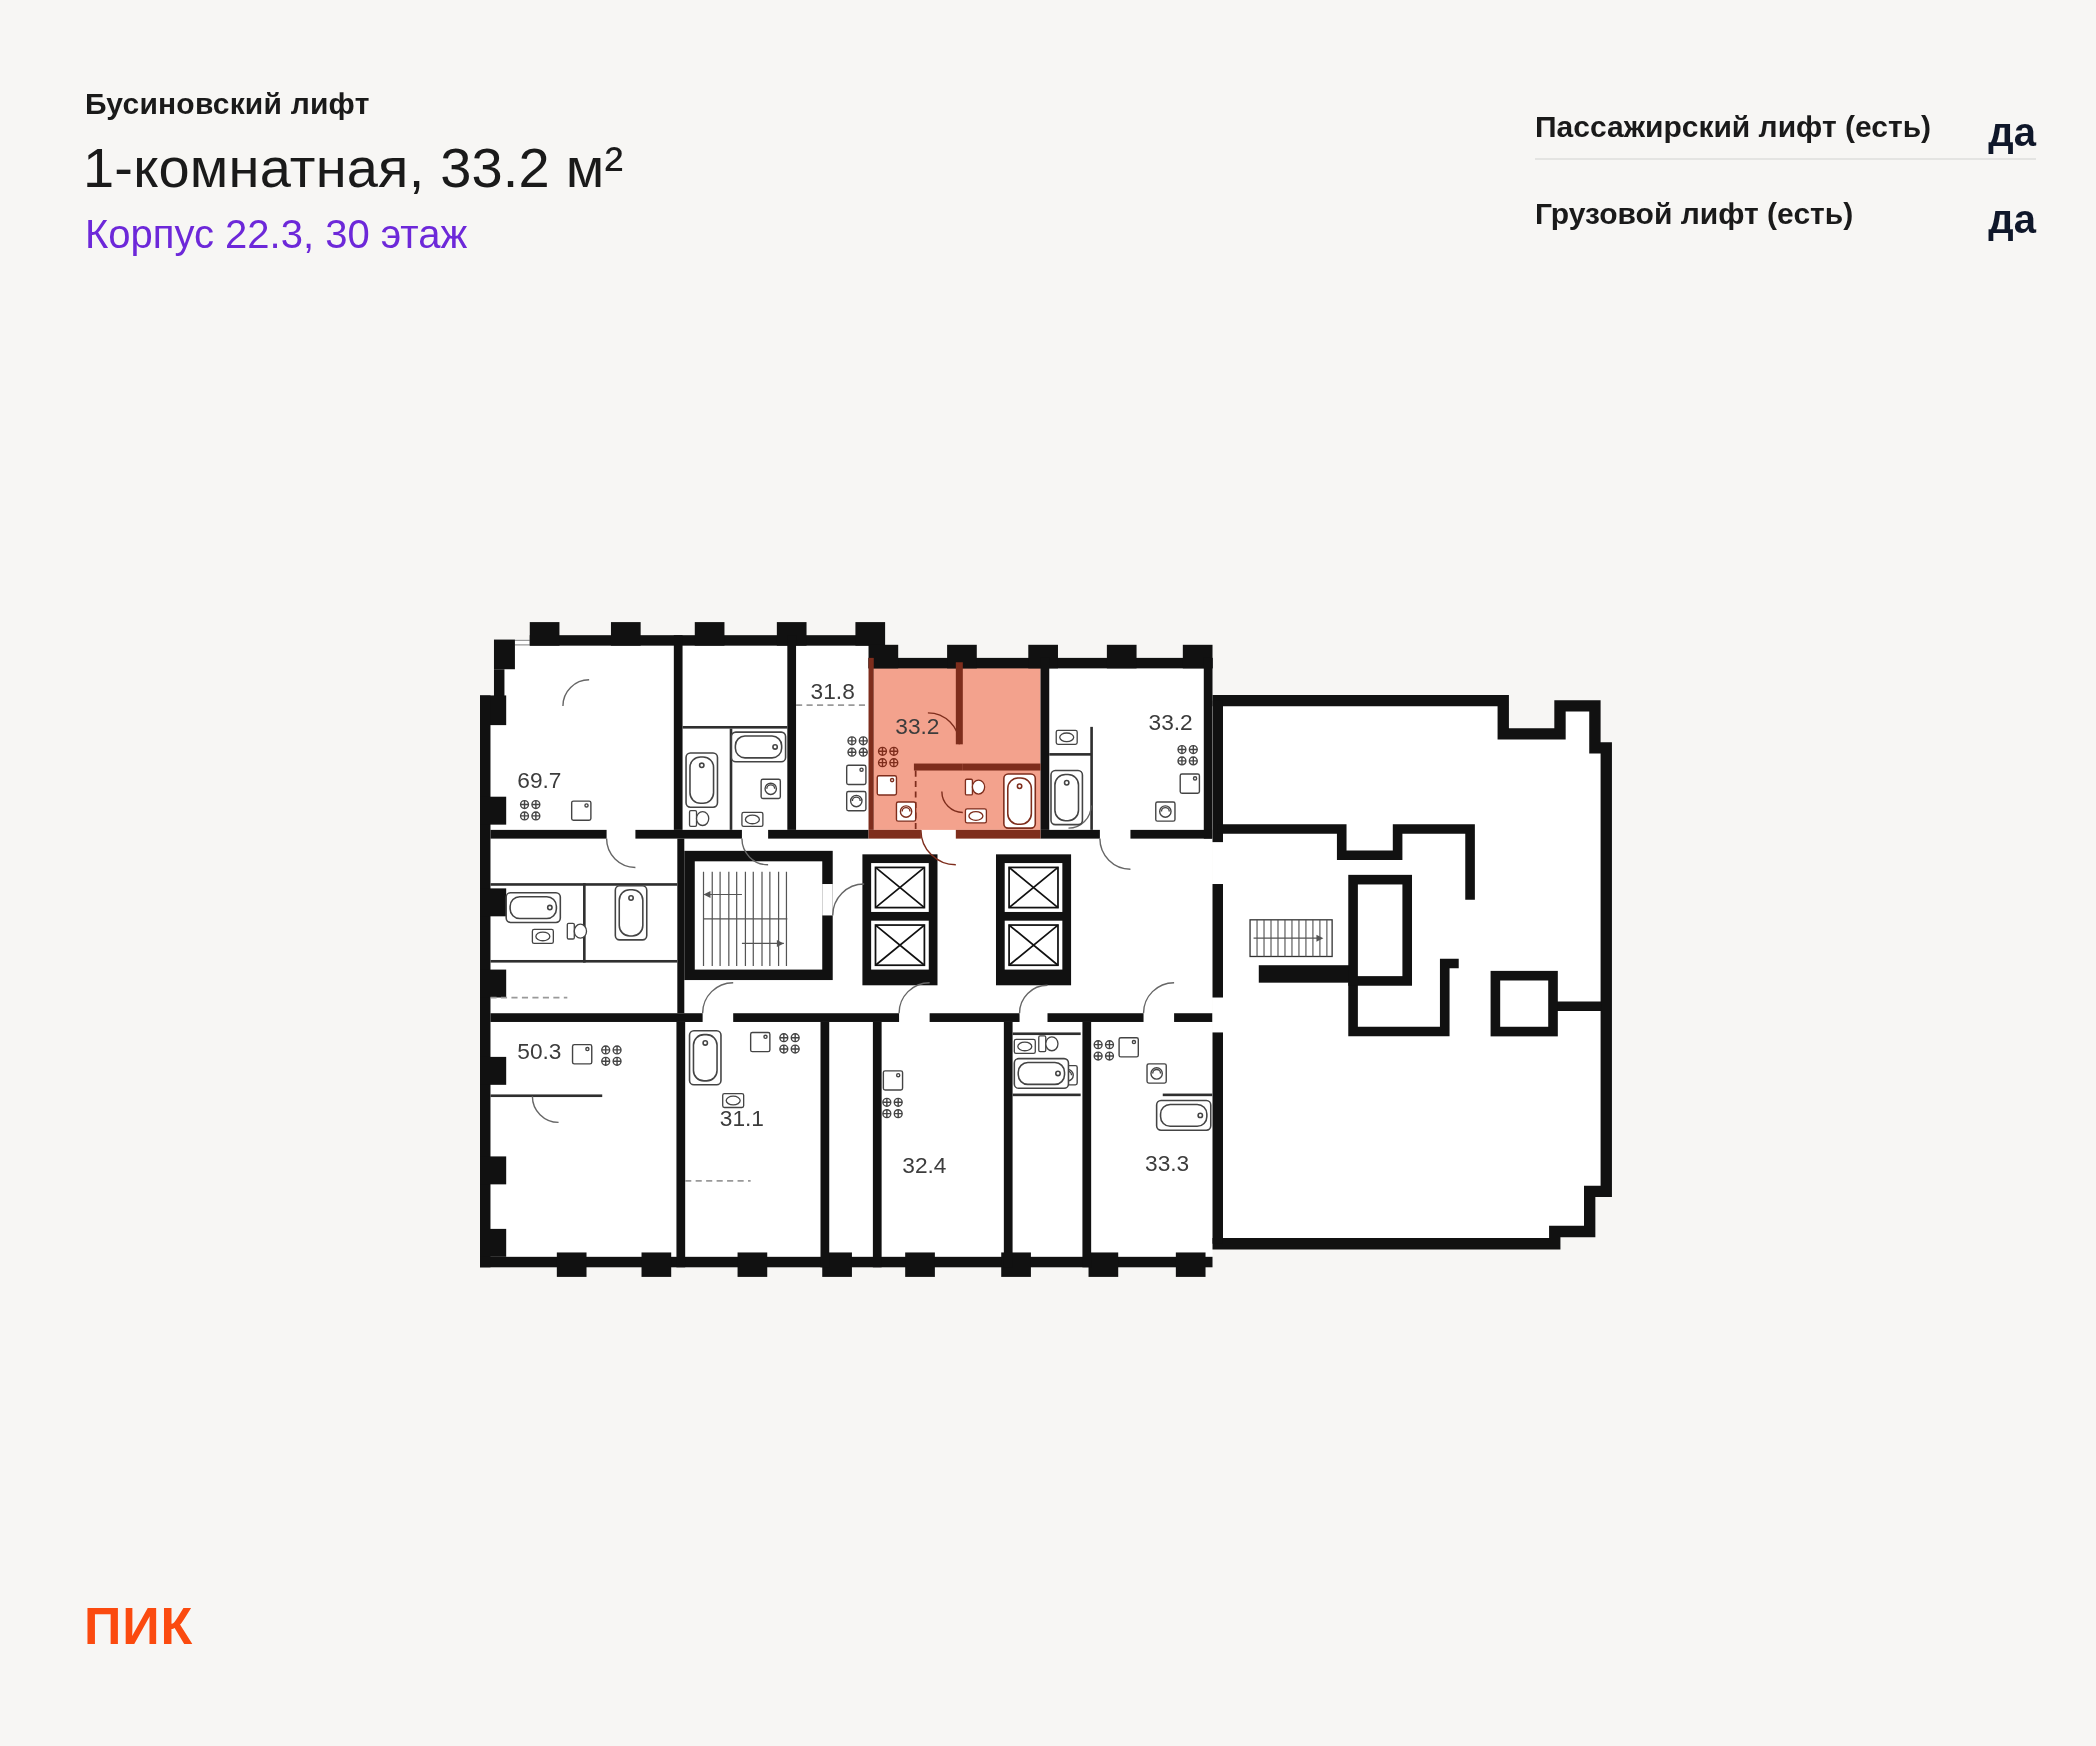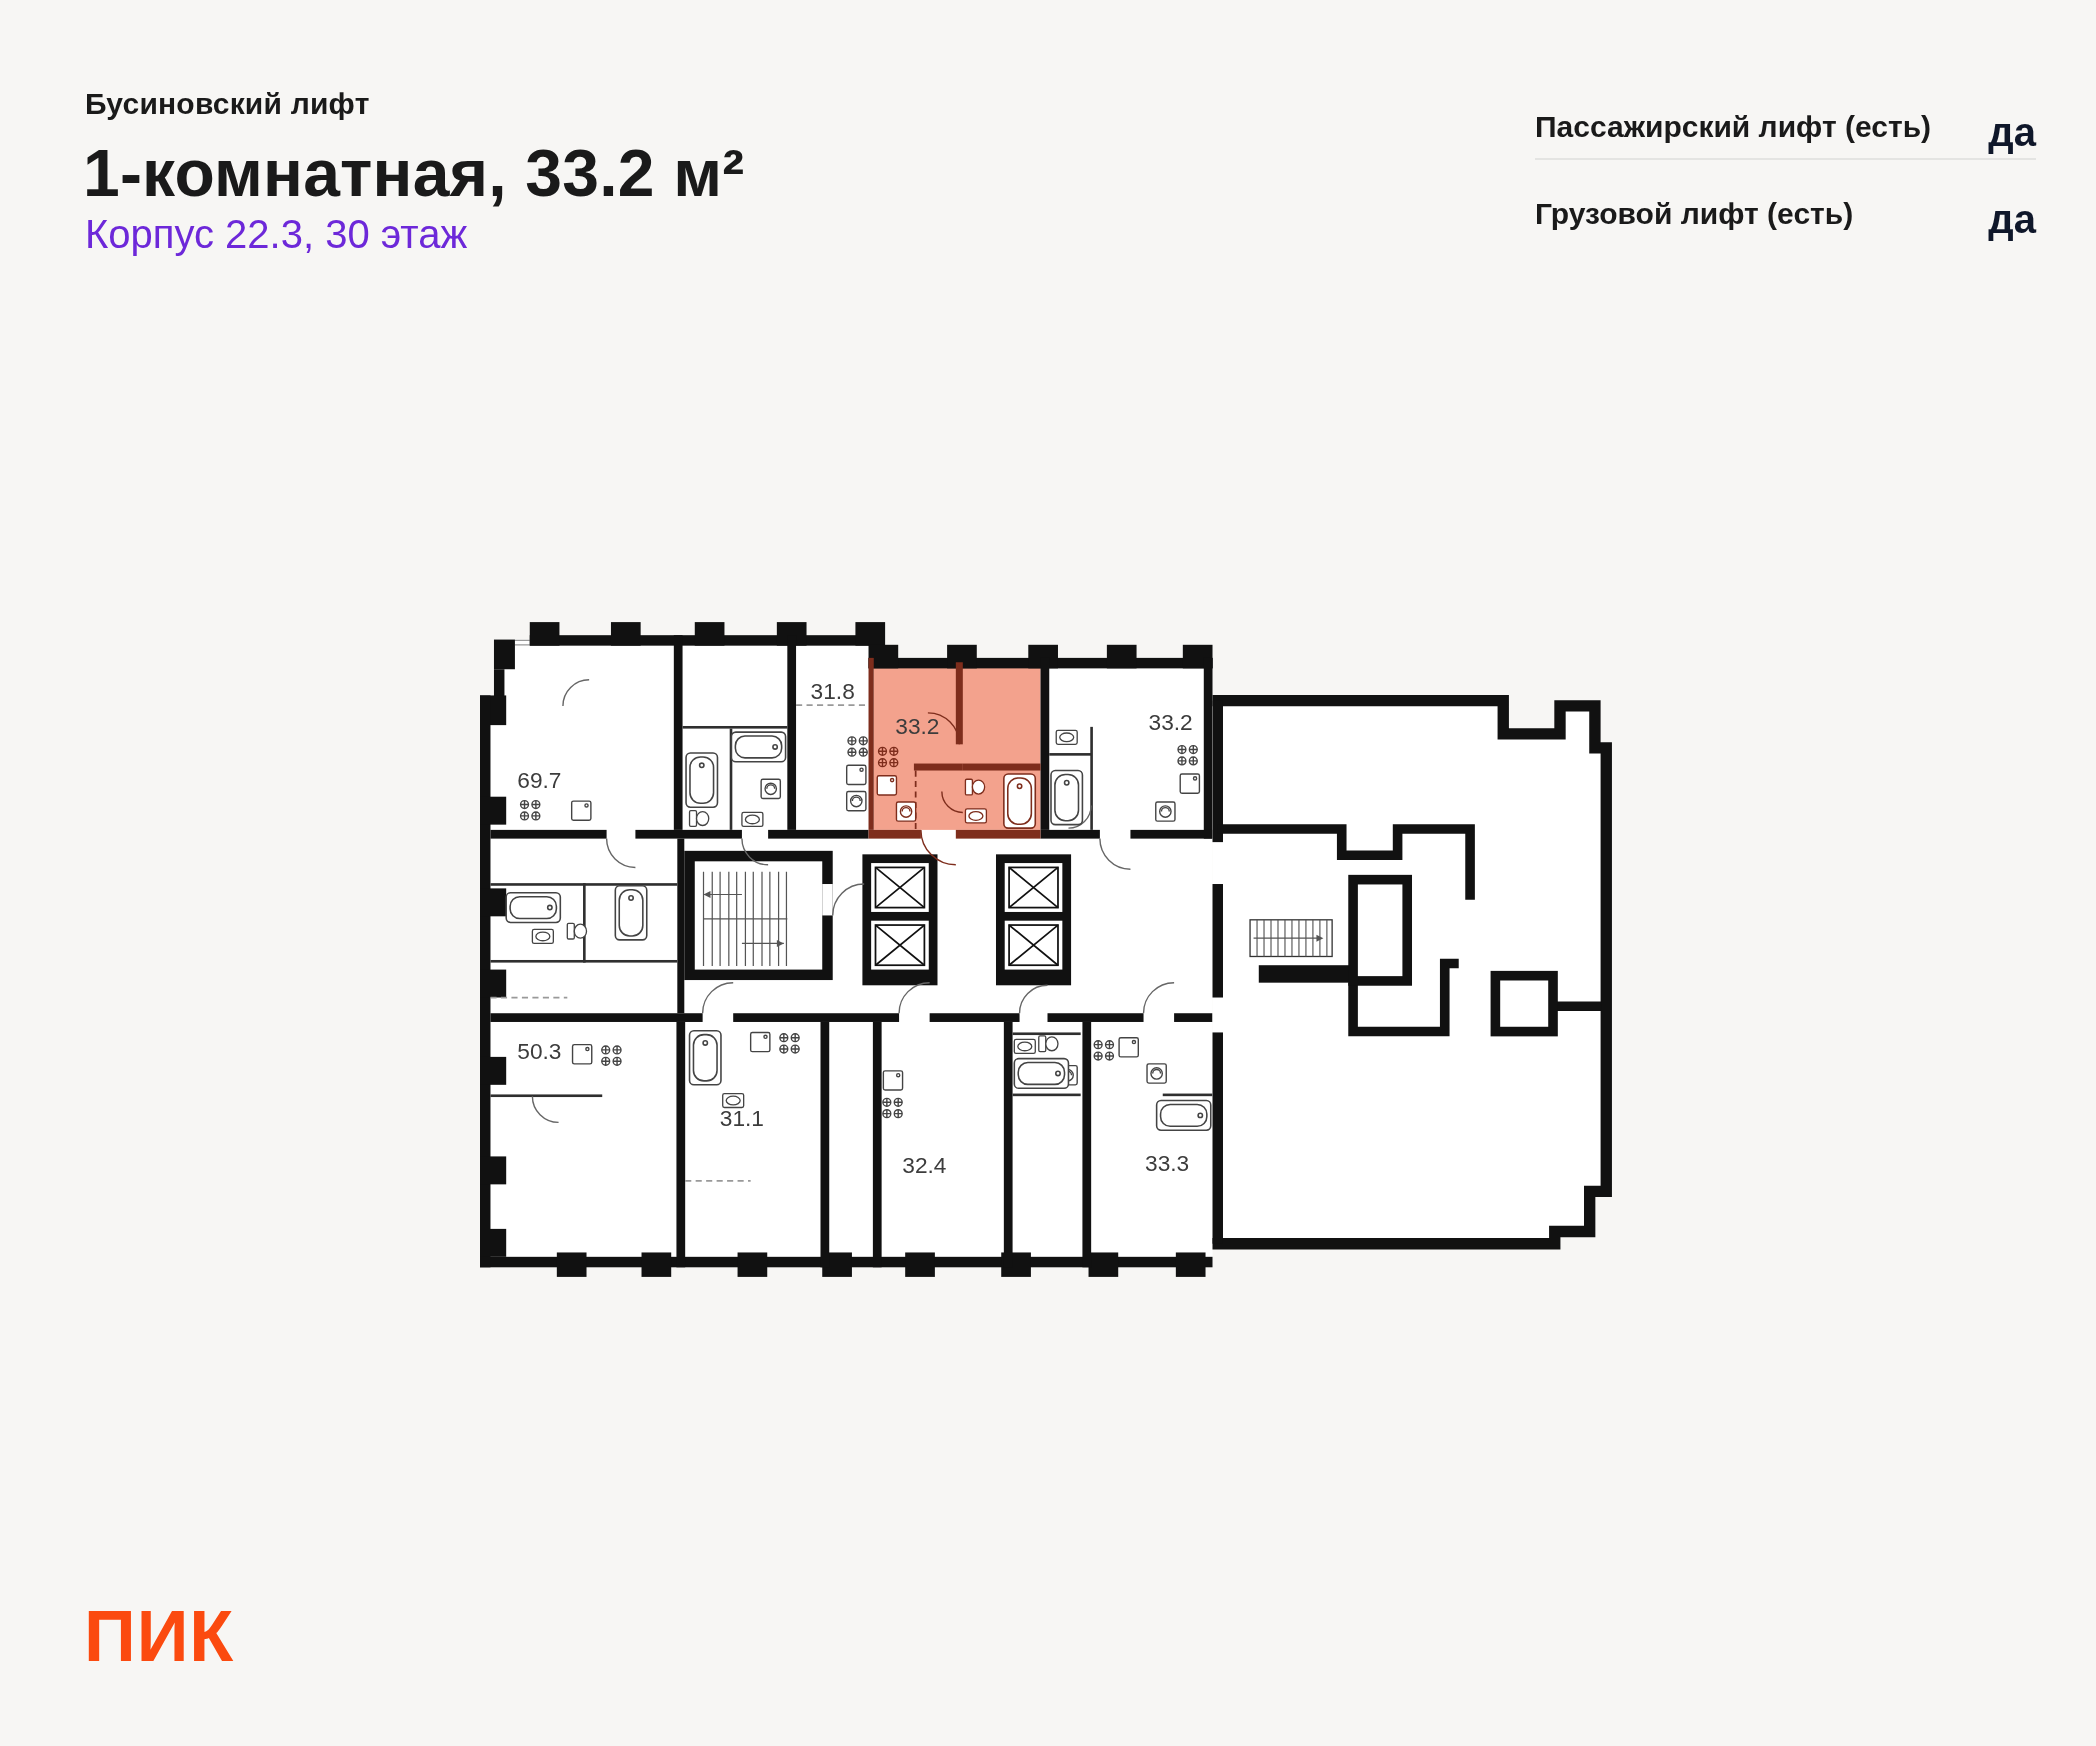"1-комнатная, 33.2 м²" .page-title { font-size: 66px -> 56px; font-weight: 700 -> 400 }
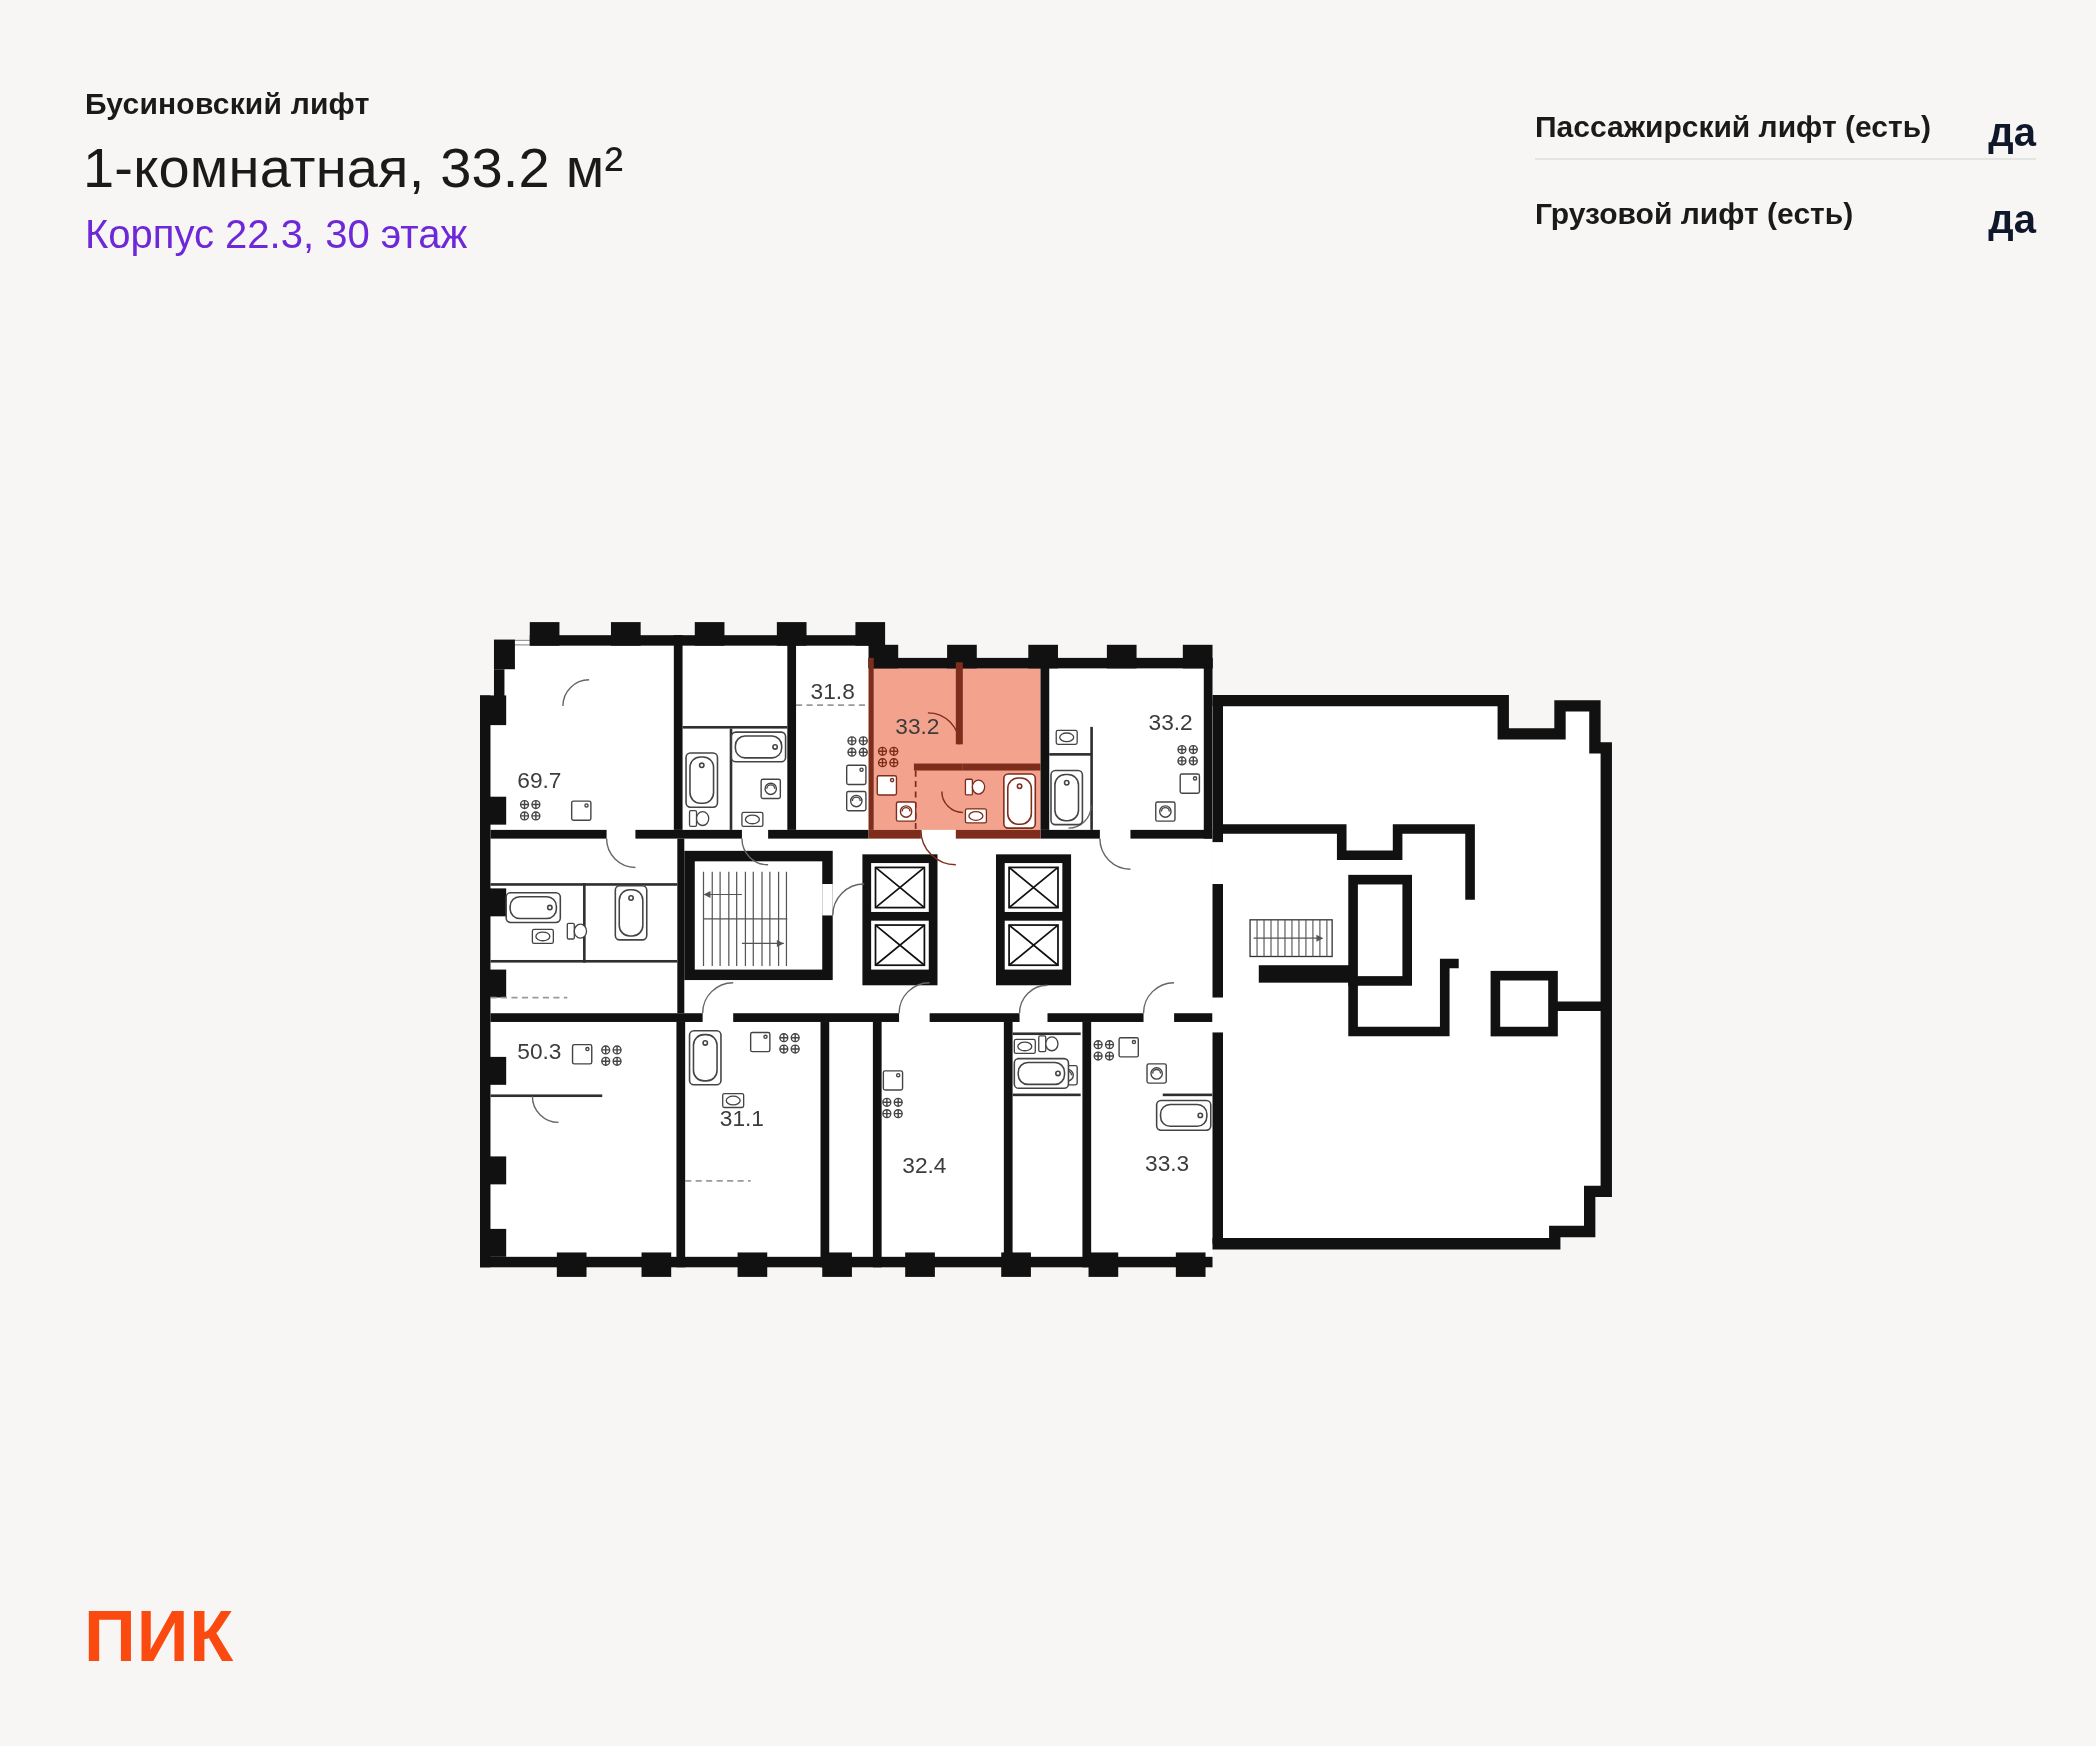"ПИК" .logo { font-size: 72px -> 52px }
